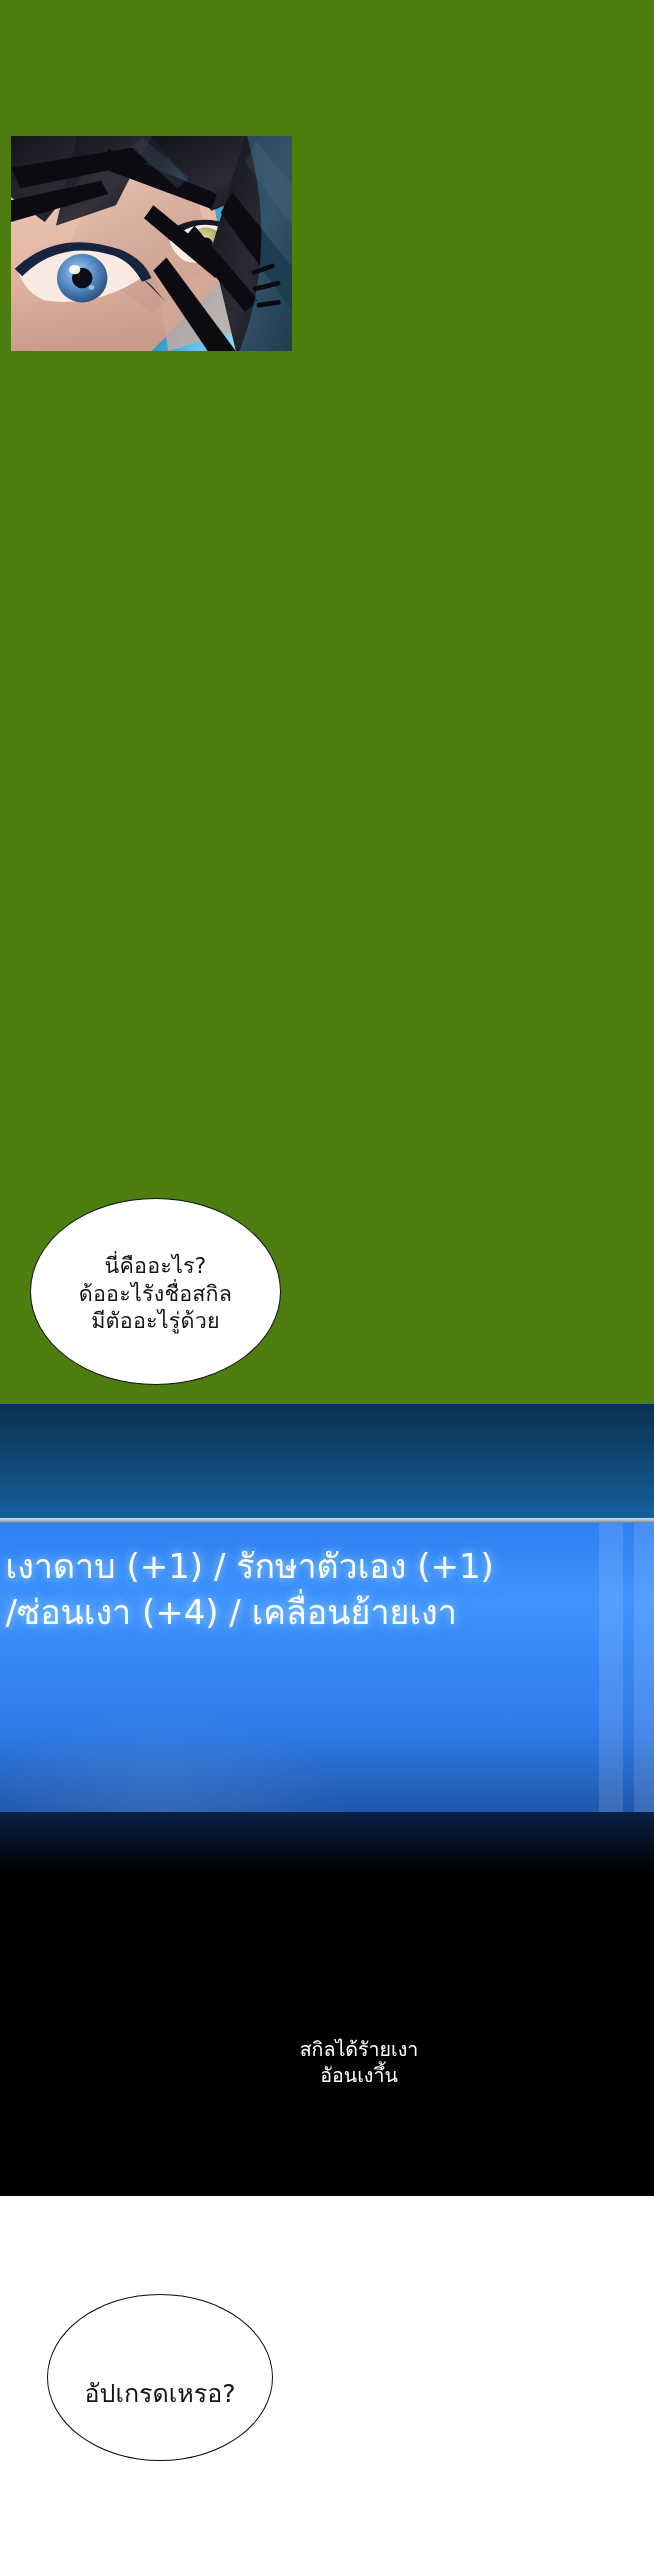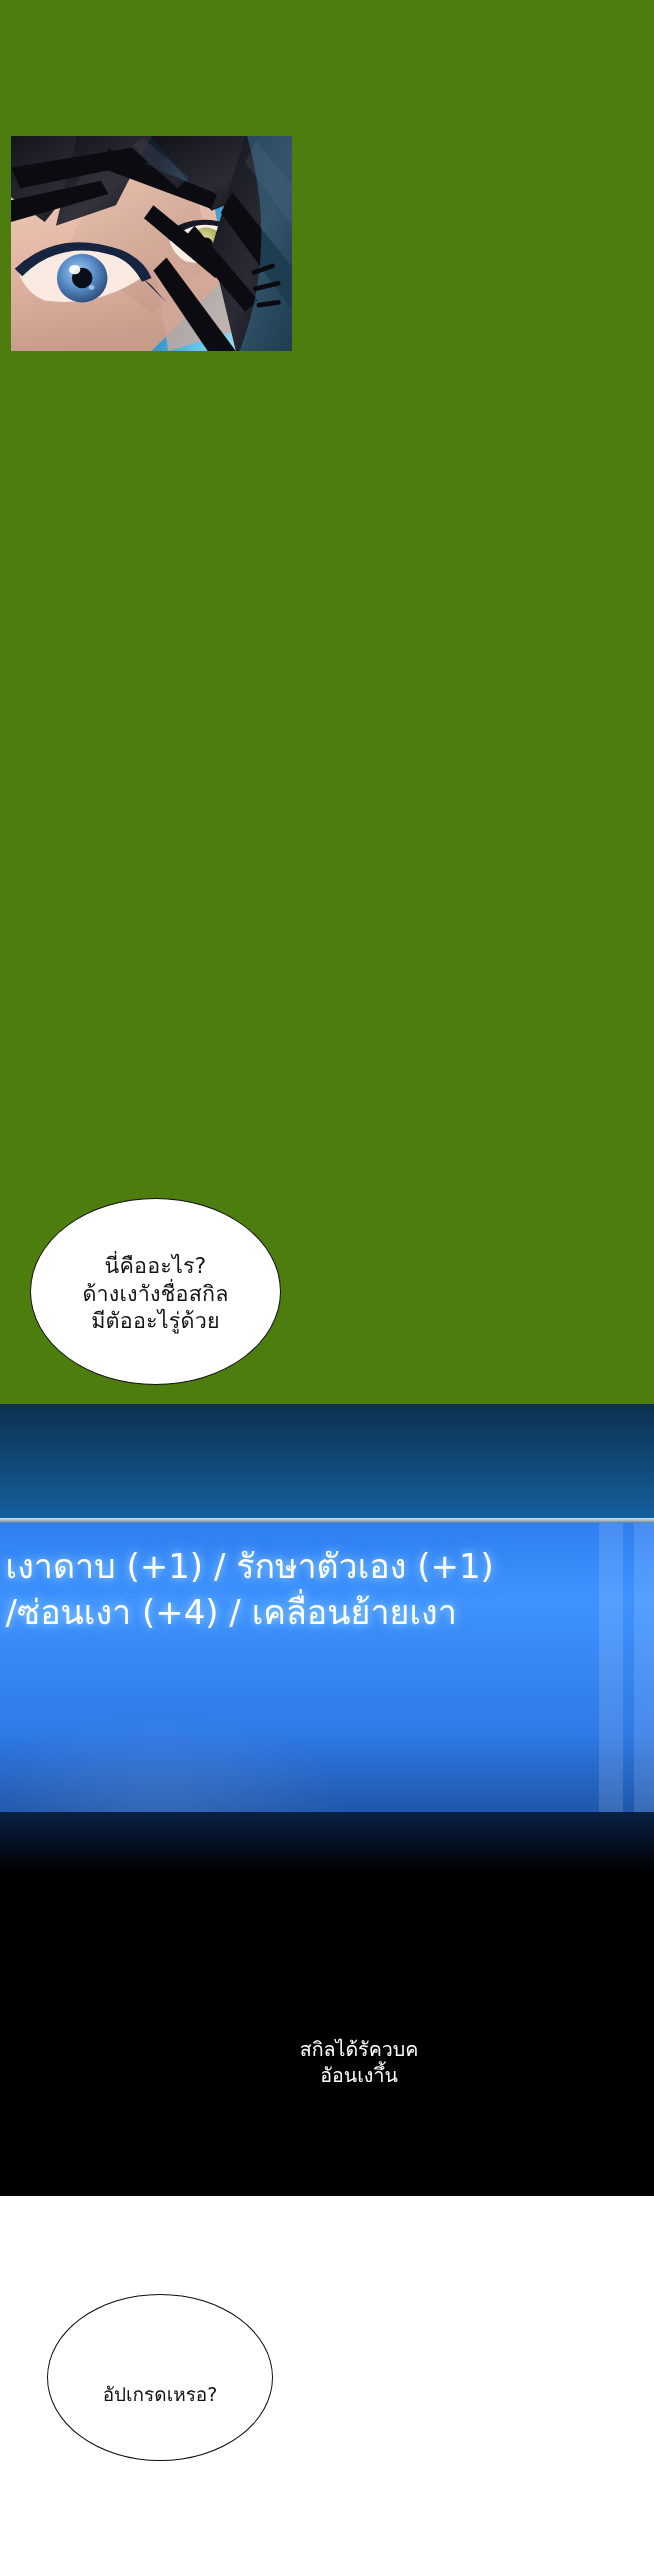"ด้างเงาังชื่อสกิล" div { text: ด้างเงาังชื่อสกิล -> ด้ออะไรังชื่อสกิล }
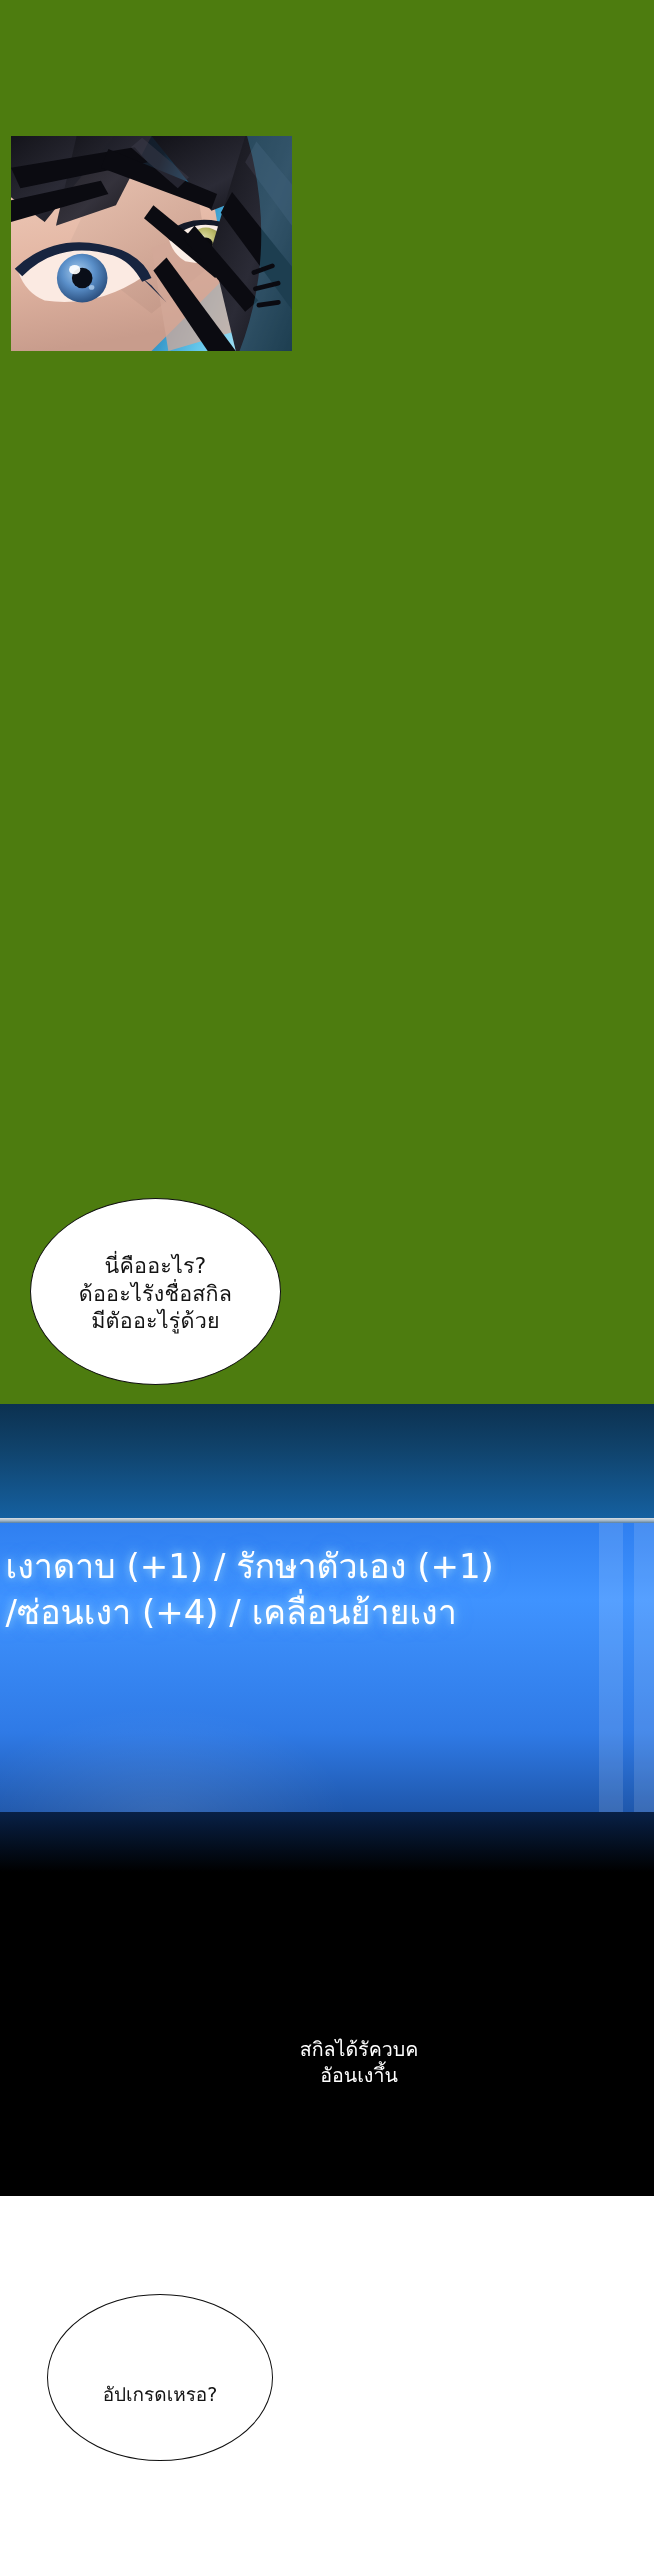"สกิลได้รัควบค" div { text: สกิลได้รัควบค -> สกิลได้รัายเงา }
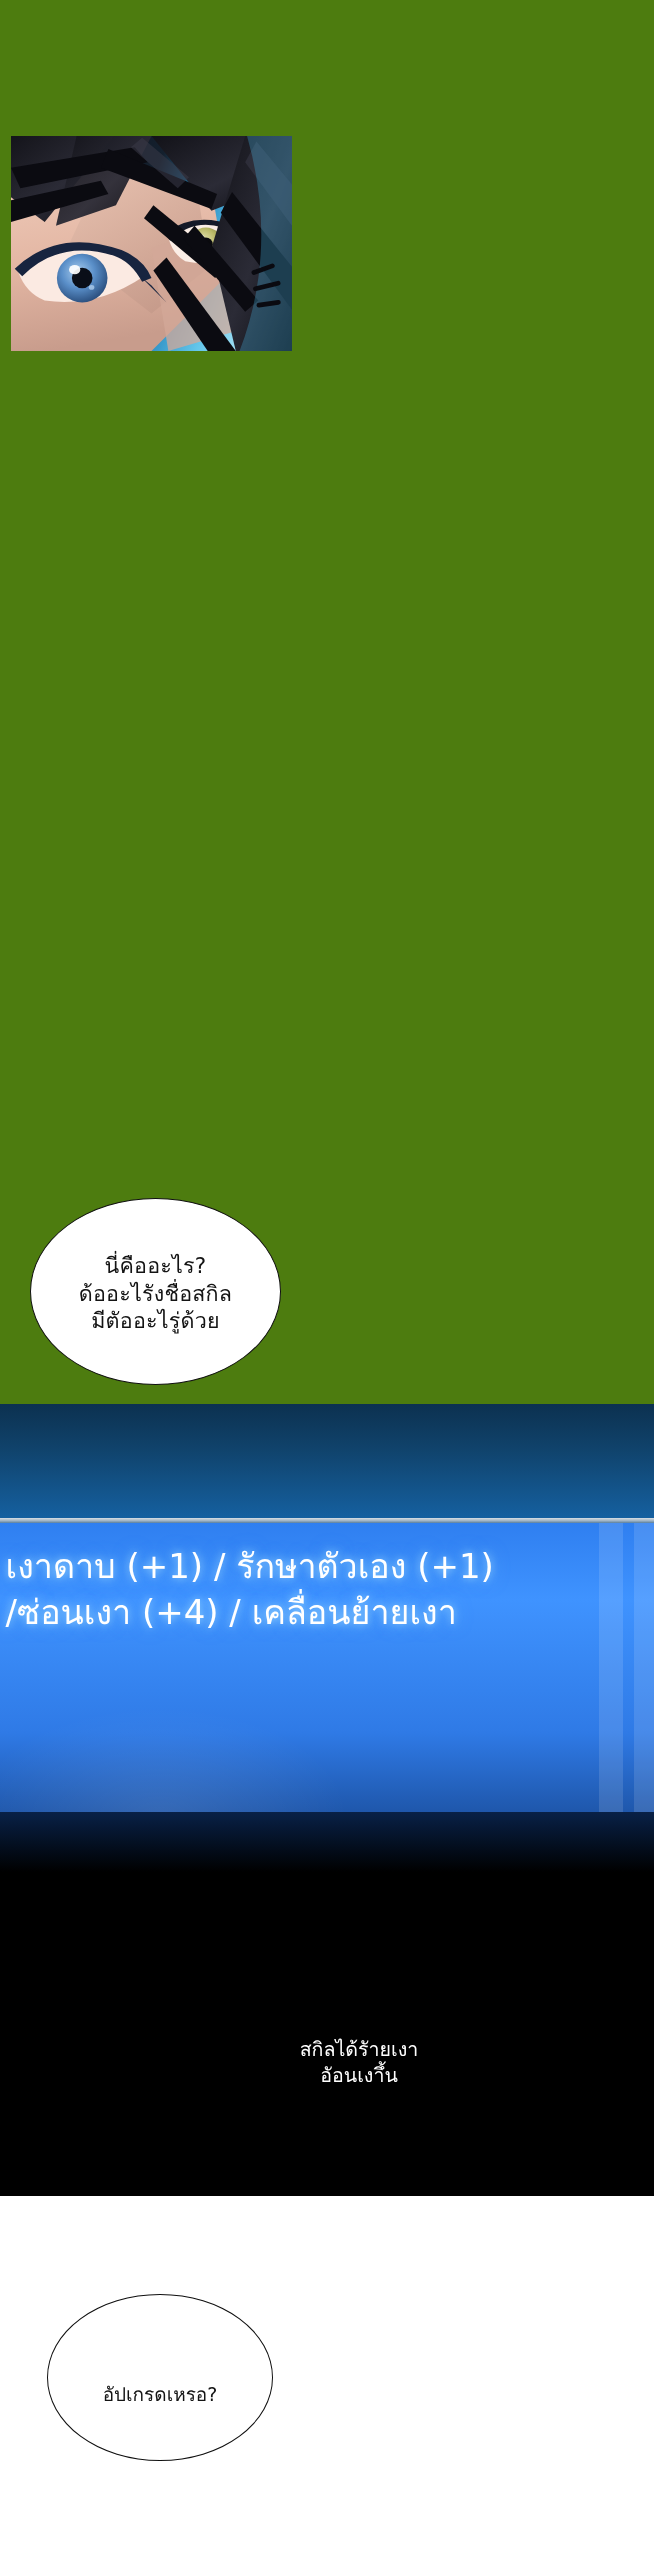"อัปเกรดเหรอ?" .bubble-2 .txt { font-size: 19px -> 25px }
